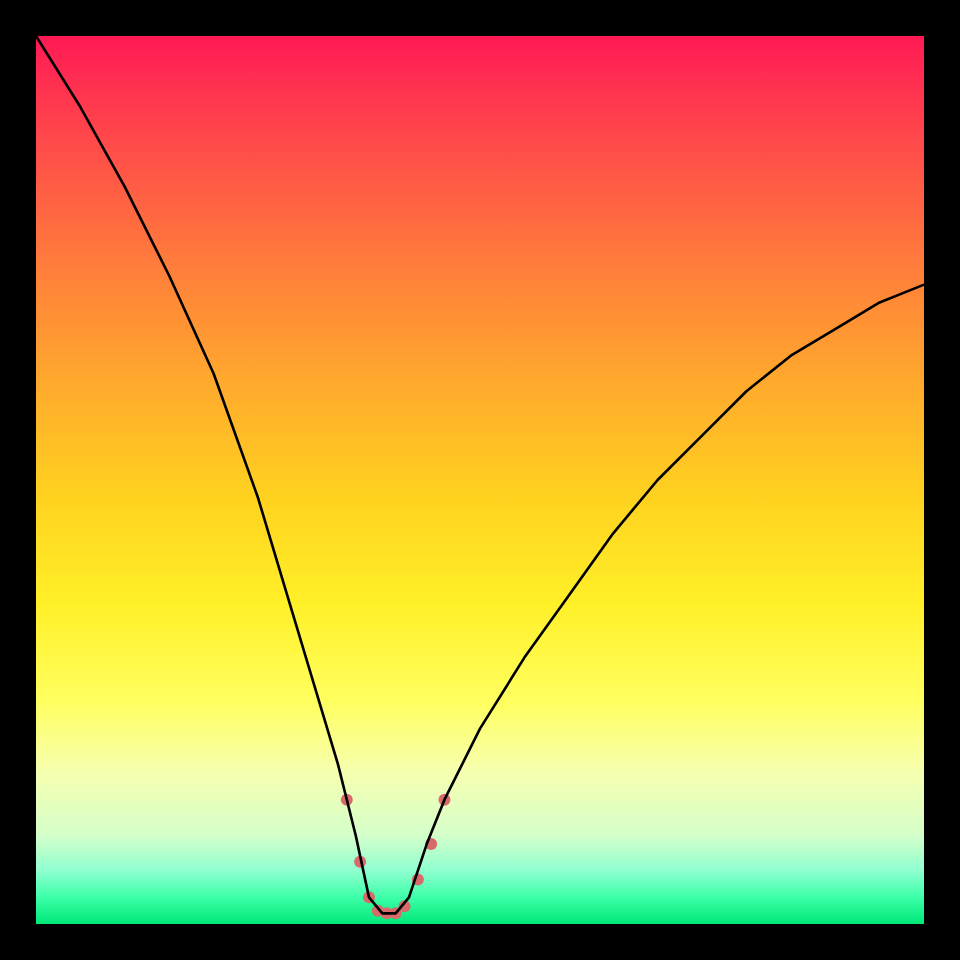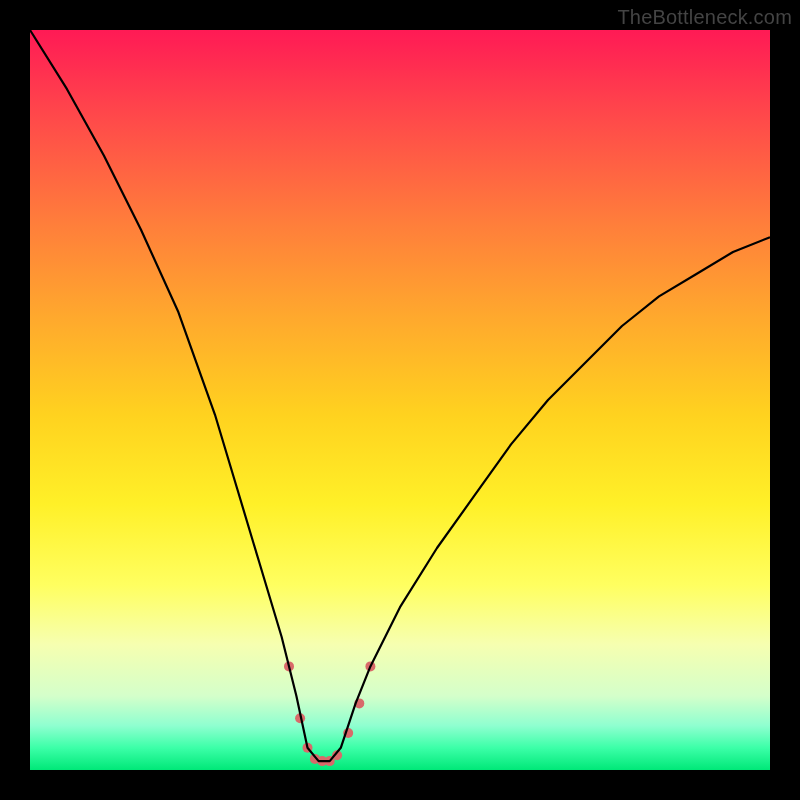"TheBottleneck.com" div.watermark { html: <div>TheBottleneck.com</div> -> none }
